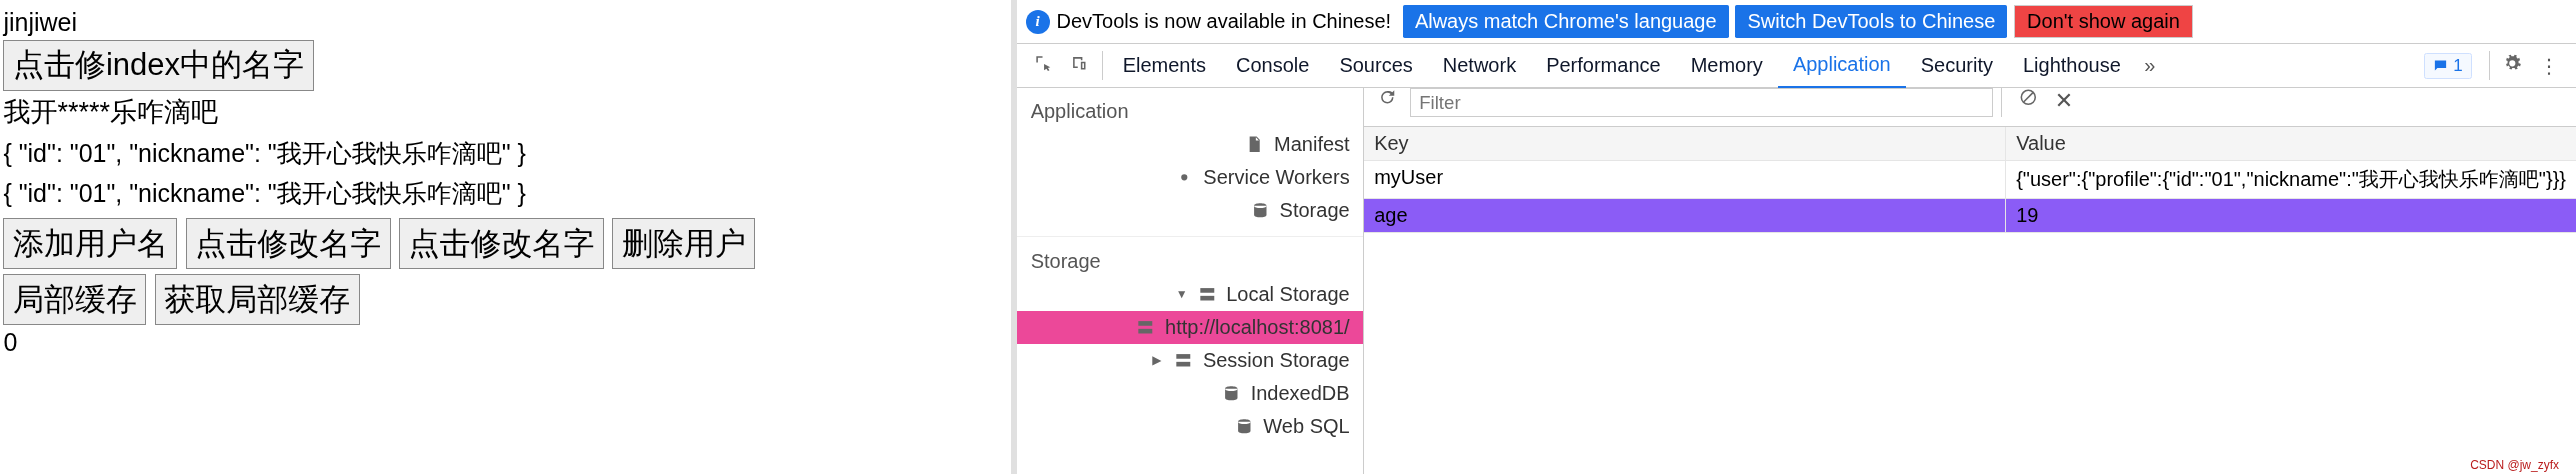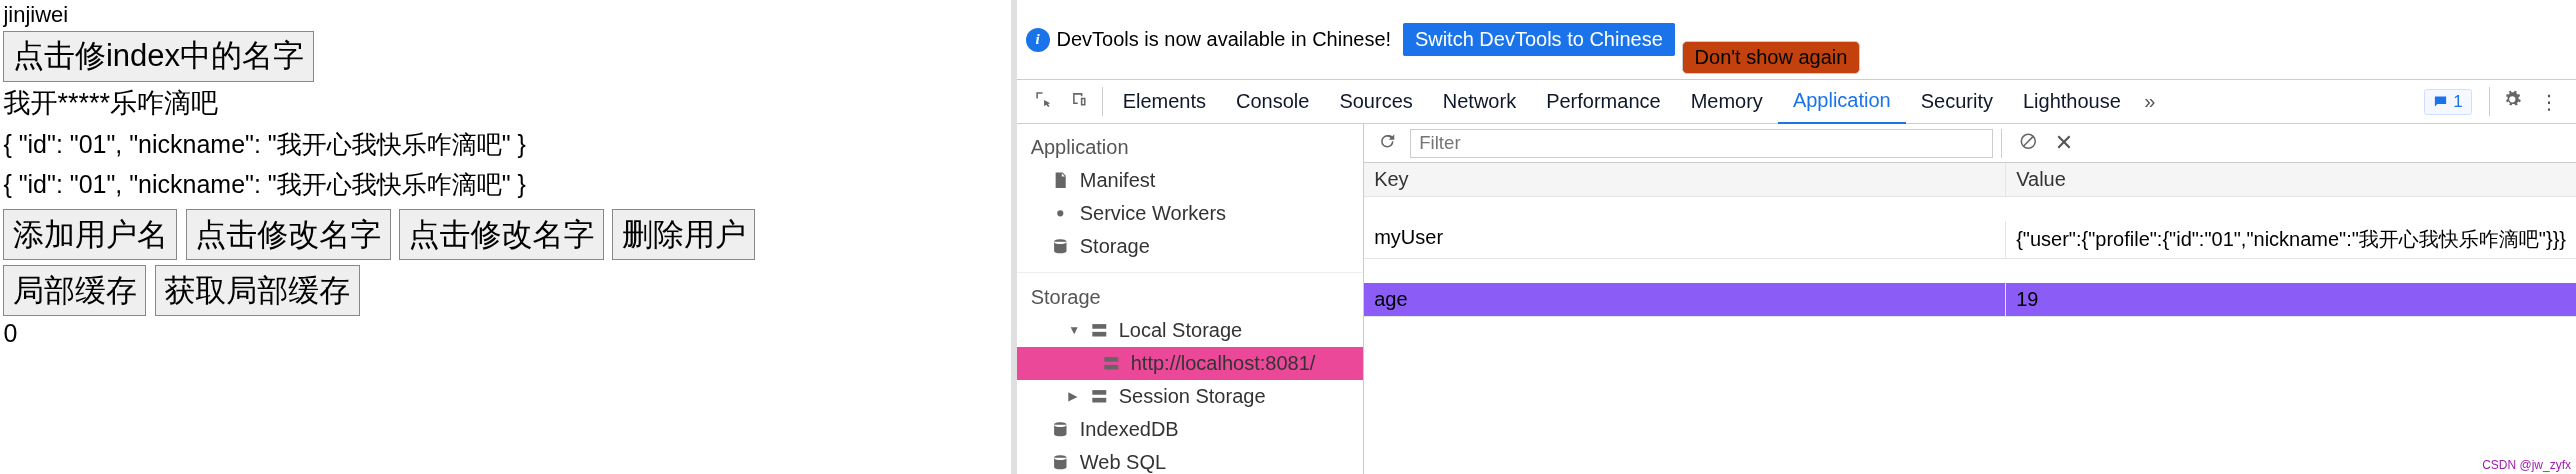"jinjiwei" .left-panel .username { font-size: 22px -> 25px; margin-top: none -> 6px }
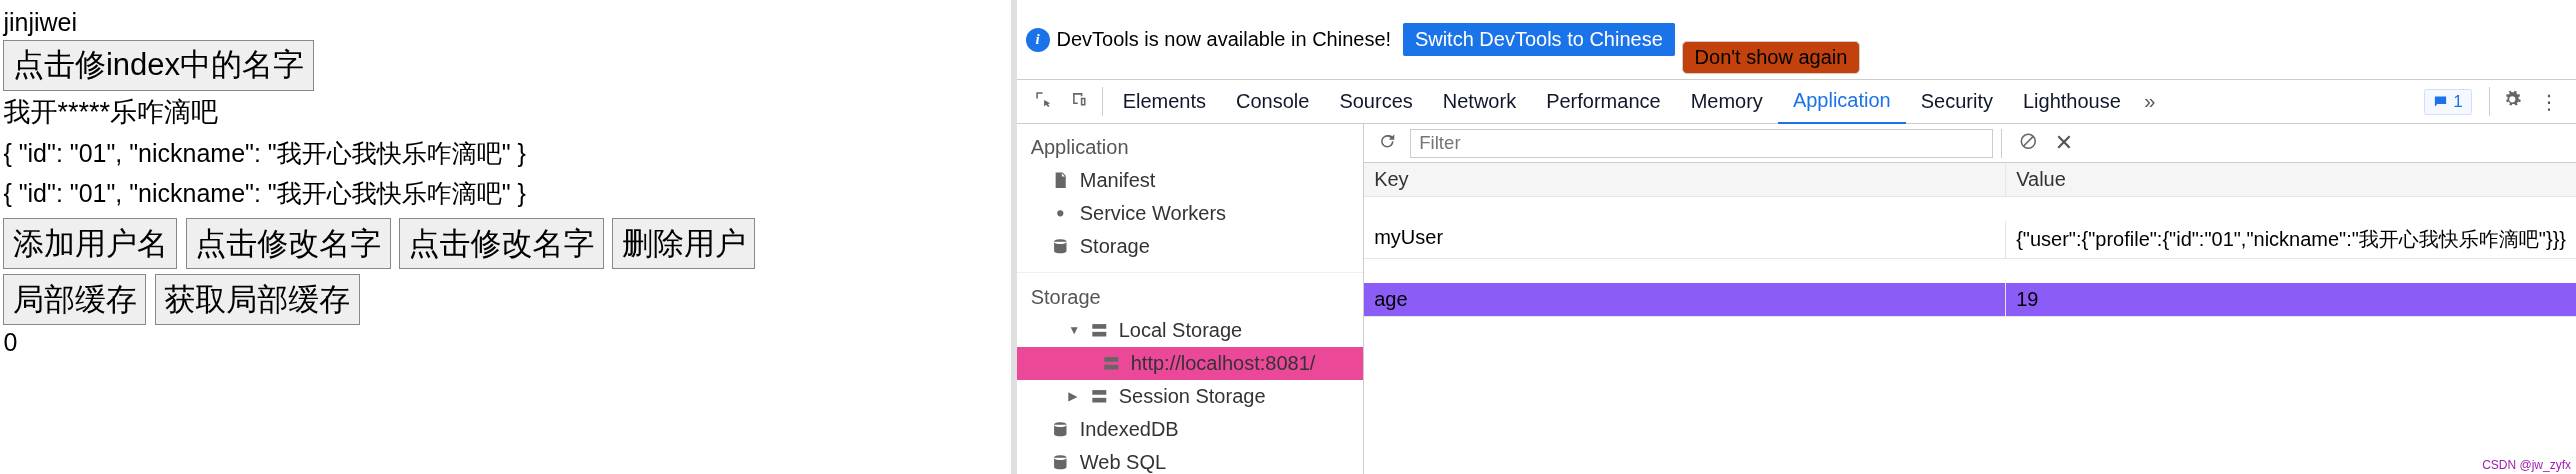"Always match Chrome's language" button.blue-btn { html: none -> <button>Always match Chrome's language</button> }
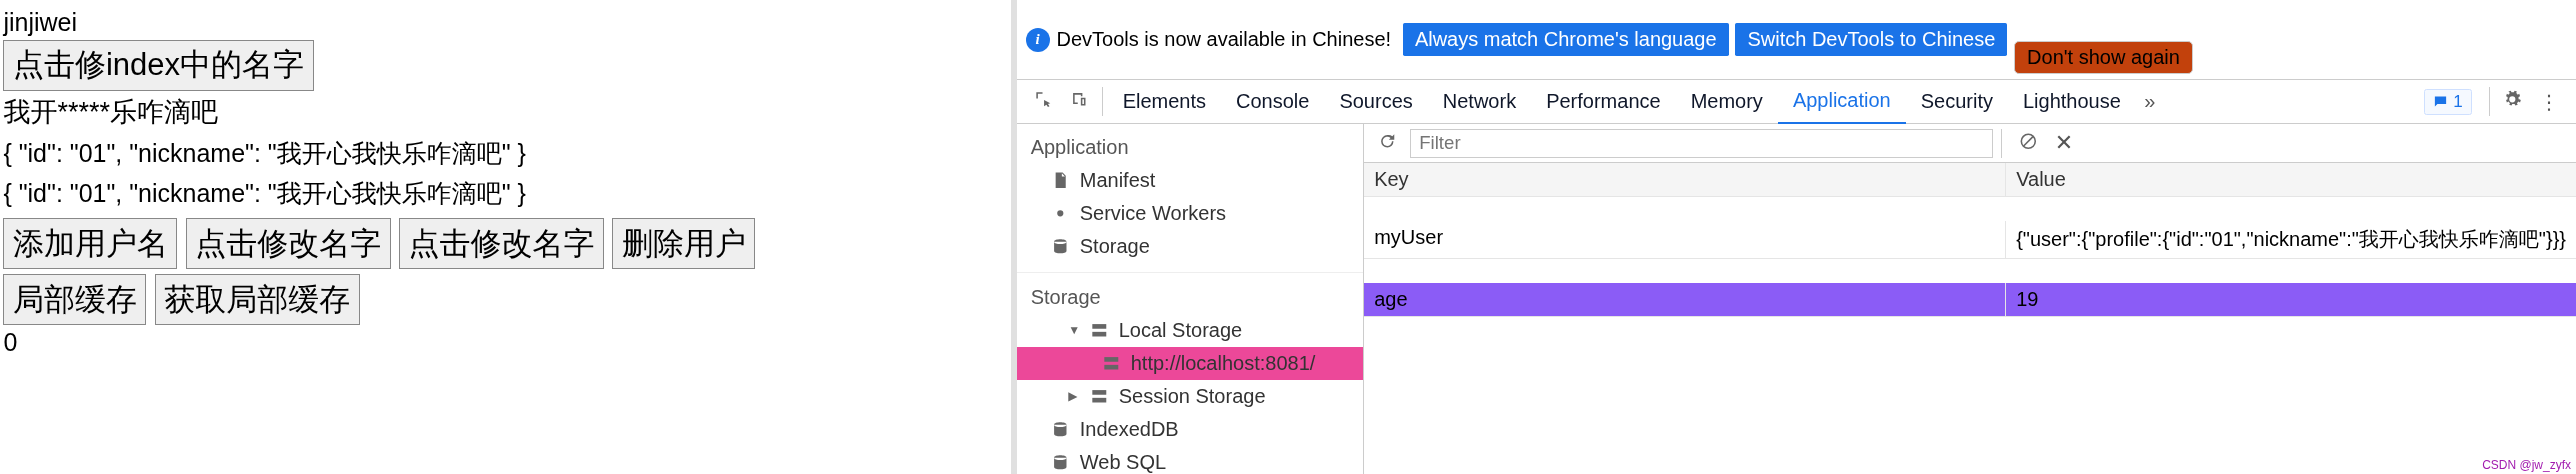"Don't show again" .banner .plain-btn { background: #c2410c -> #ef4444; border-radius: 5px -> 0; margin-top: 36px -> none }
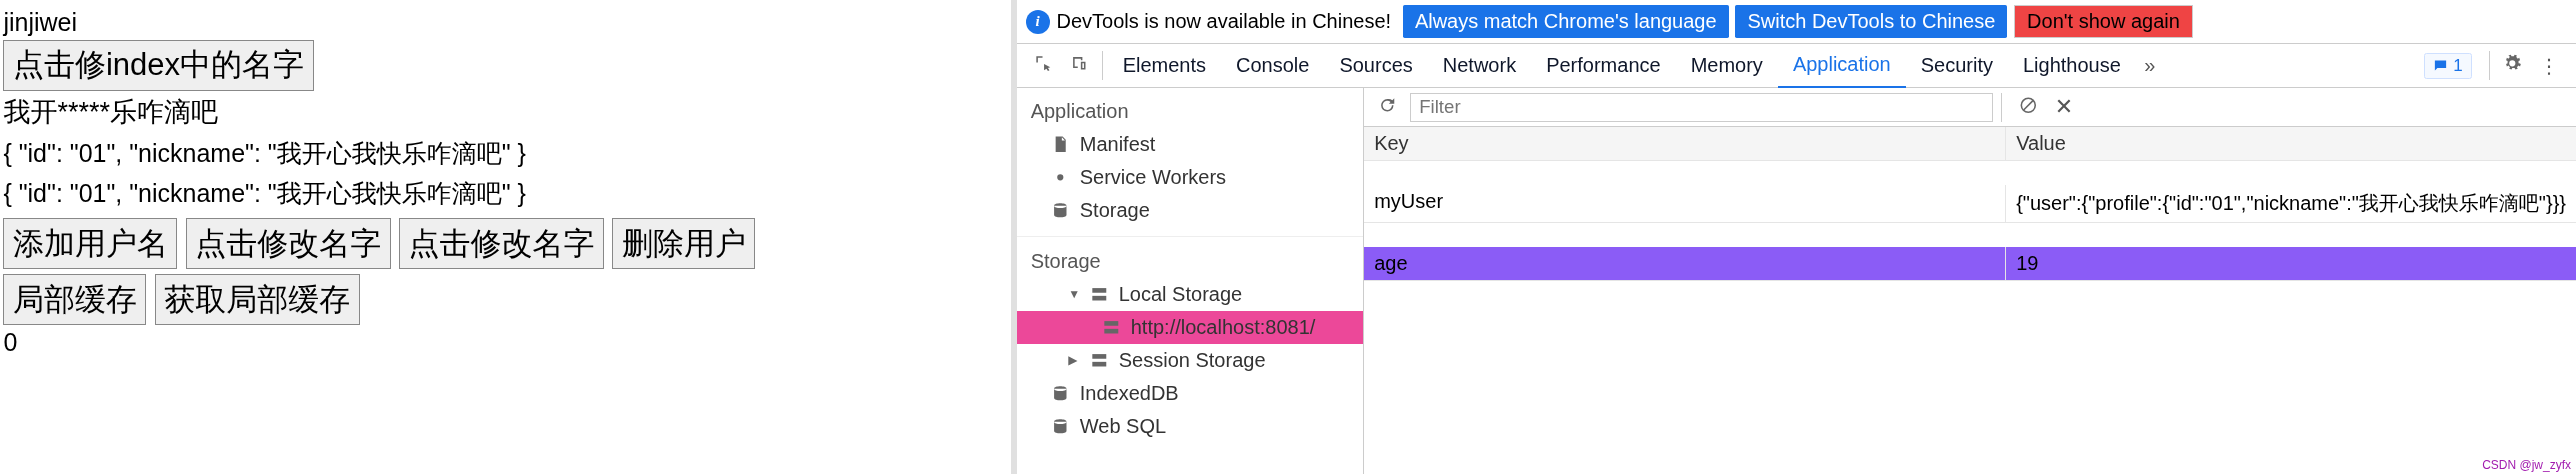"Filter" .filter-bar { align-items: center -> none }
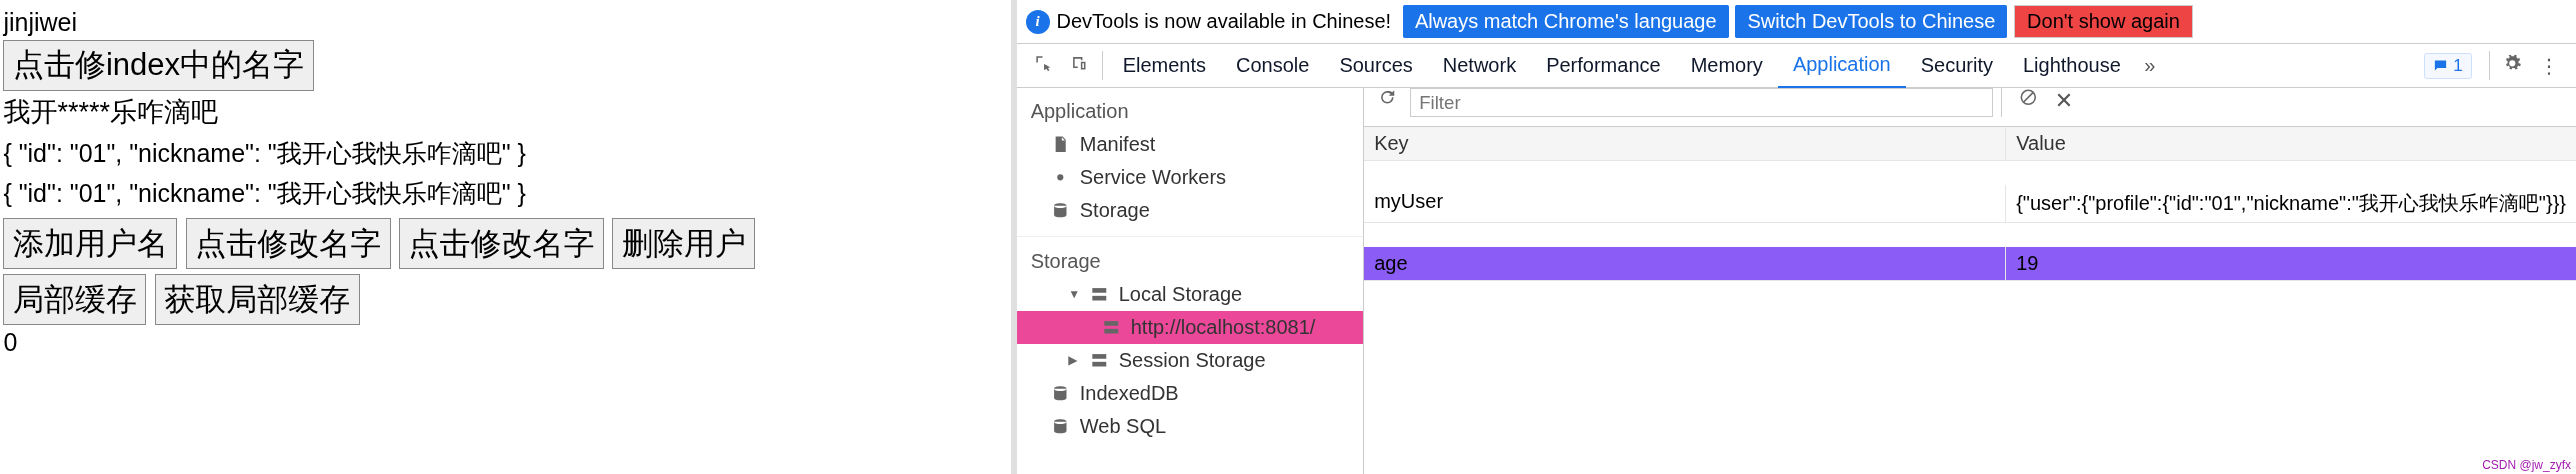"Manifest" .sidebar .item { justify-content: none -> flex-end }
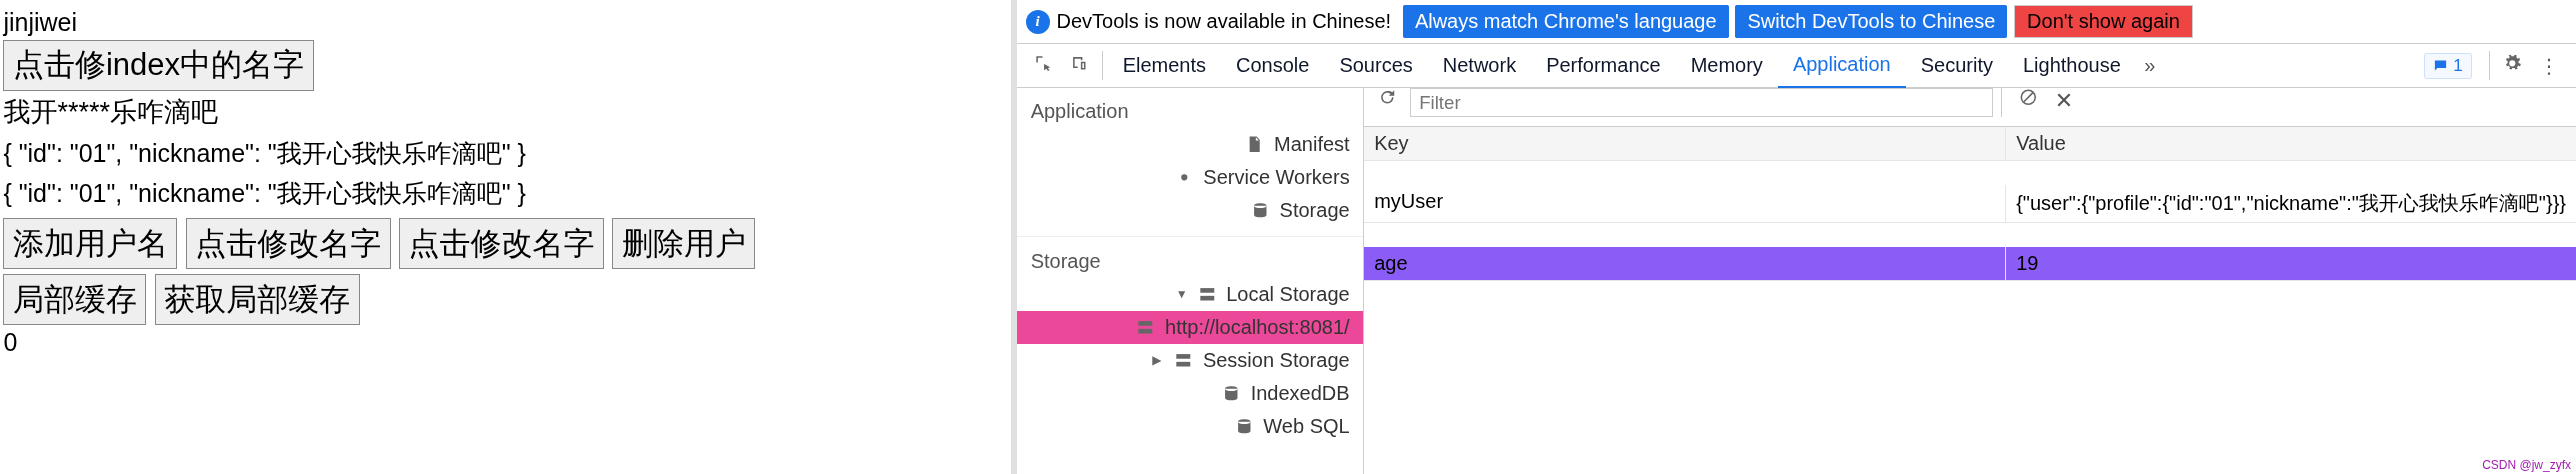"Key" .grid { gap: 24px -> none }
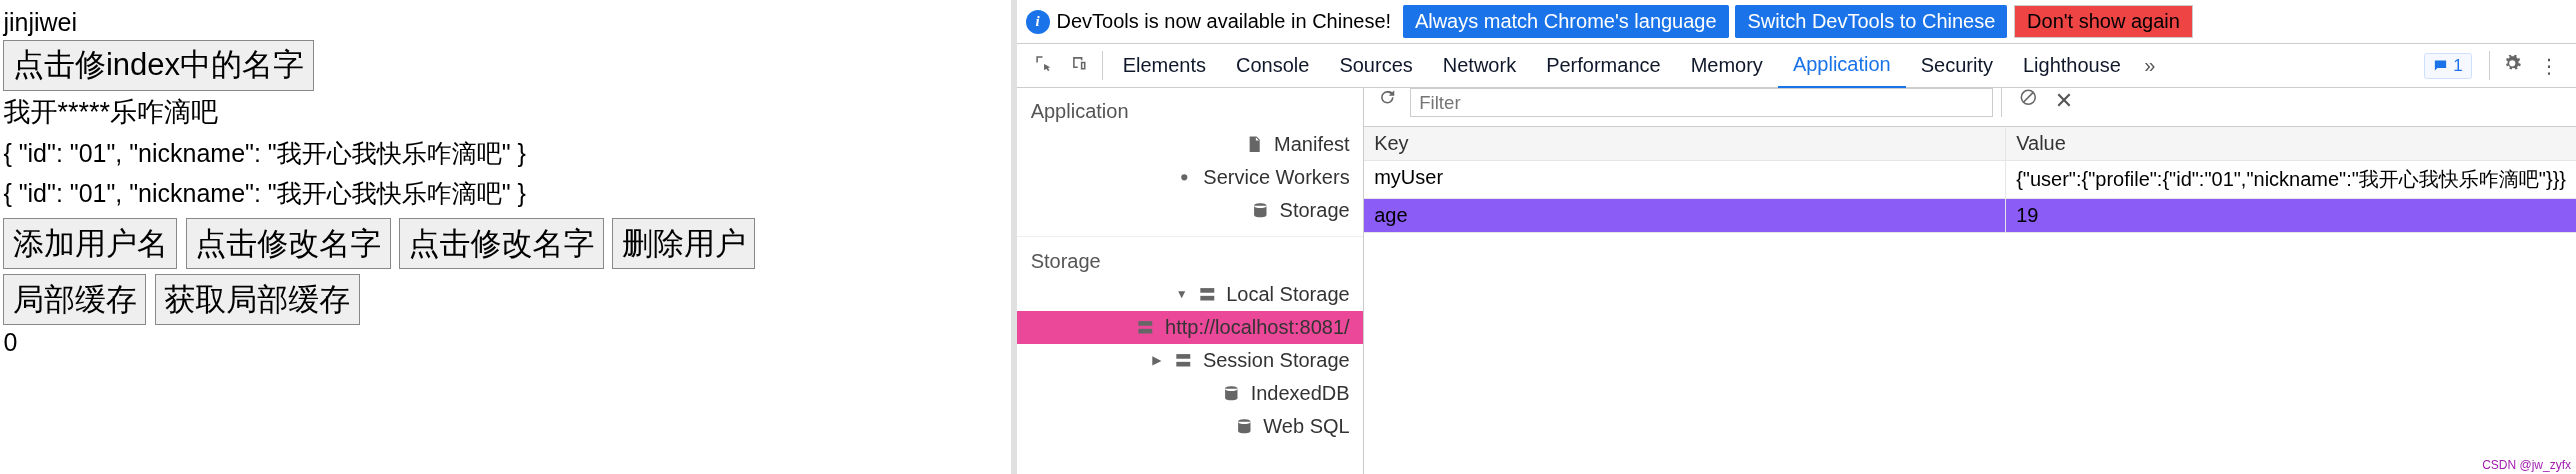"CSDN @jw_zyfx" .watermark { color: #a21caf -> #b91c1c; right: 5px -> 17px }
